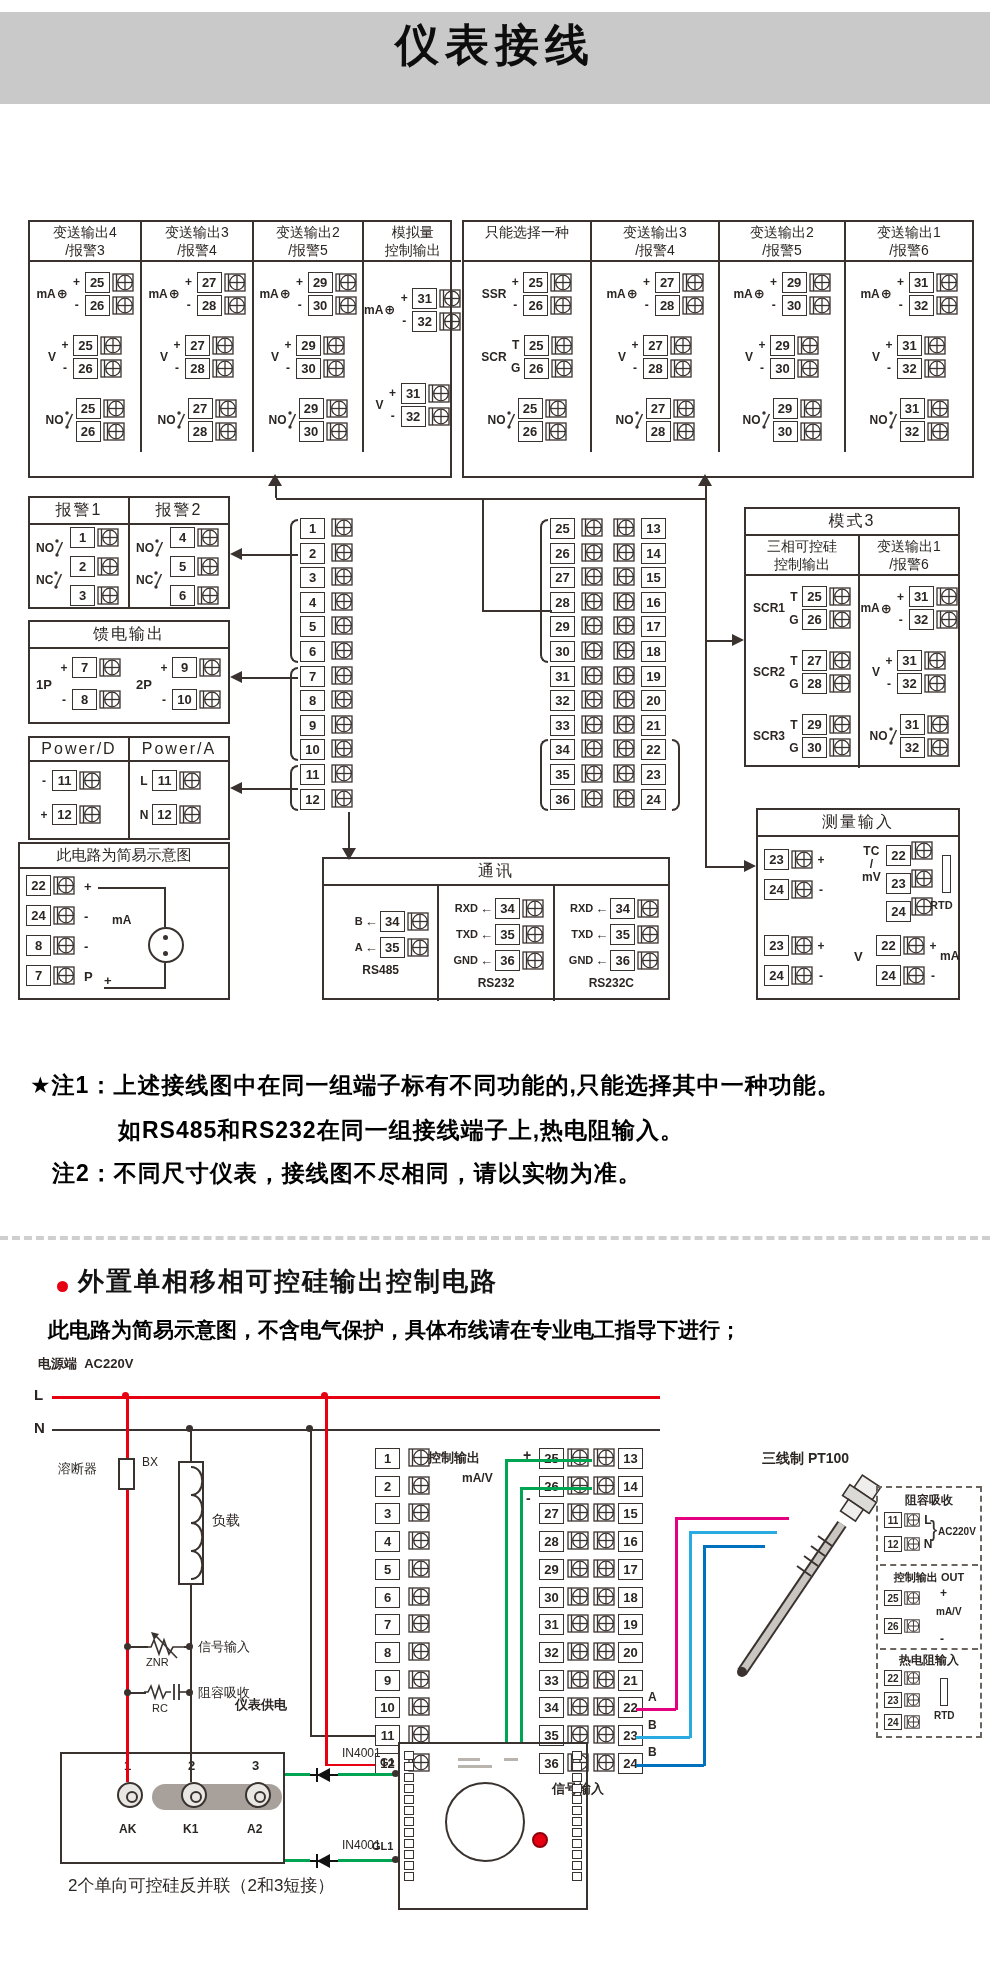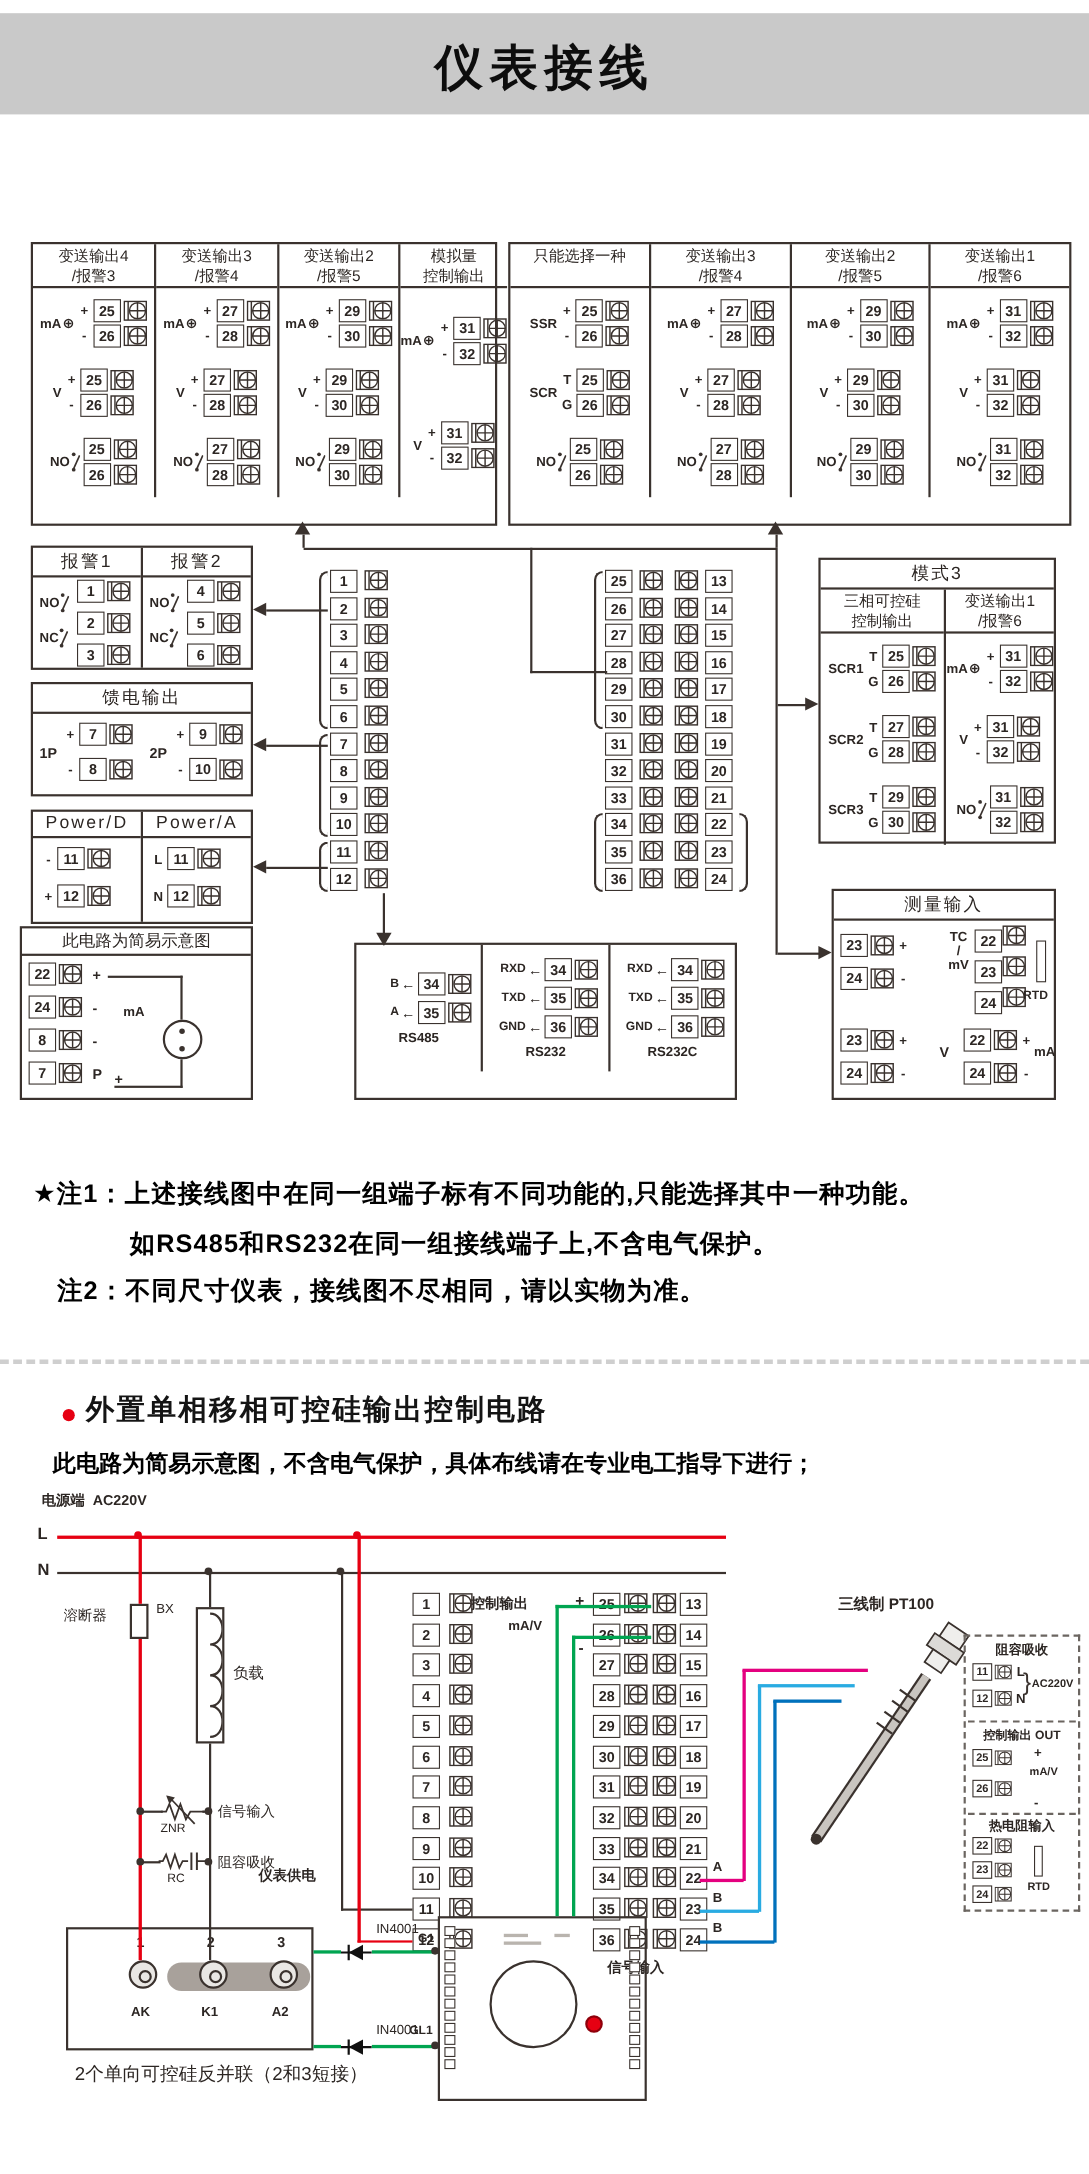"仪表接线" .hdr-title { padding-top: 20px -> 4px }
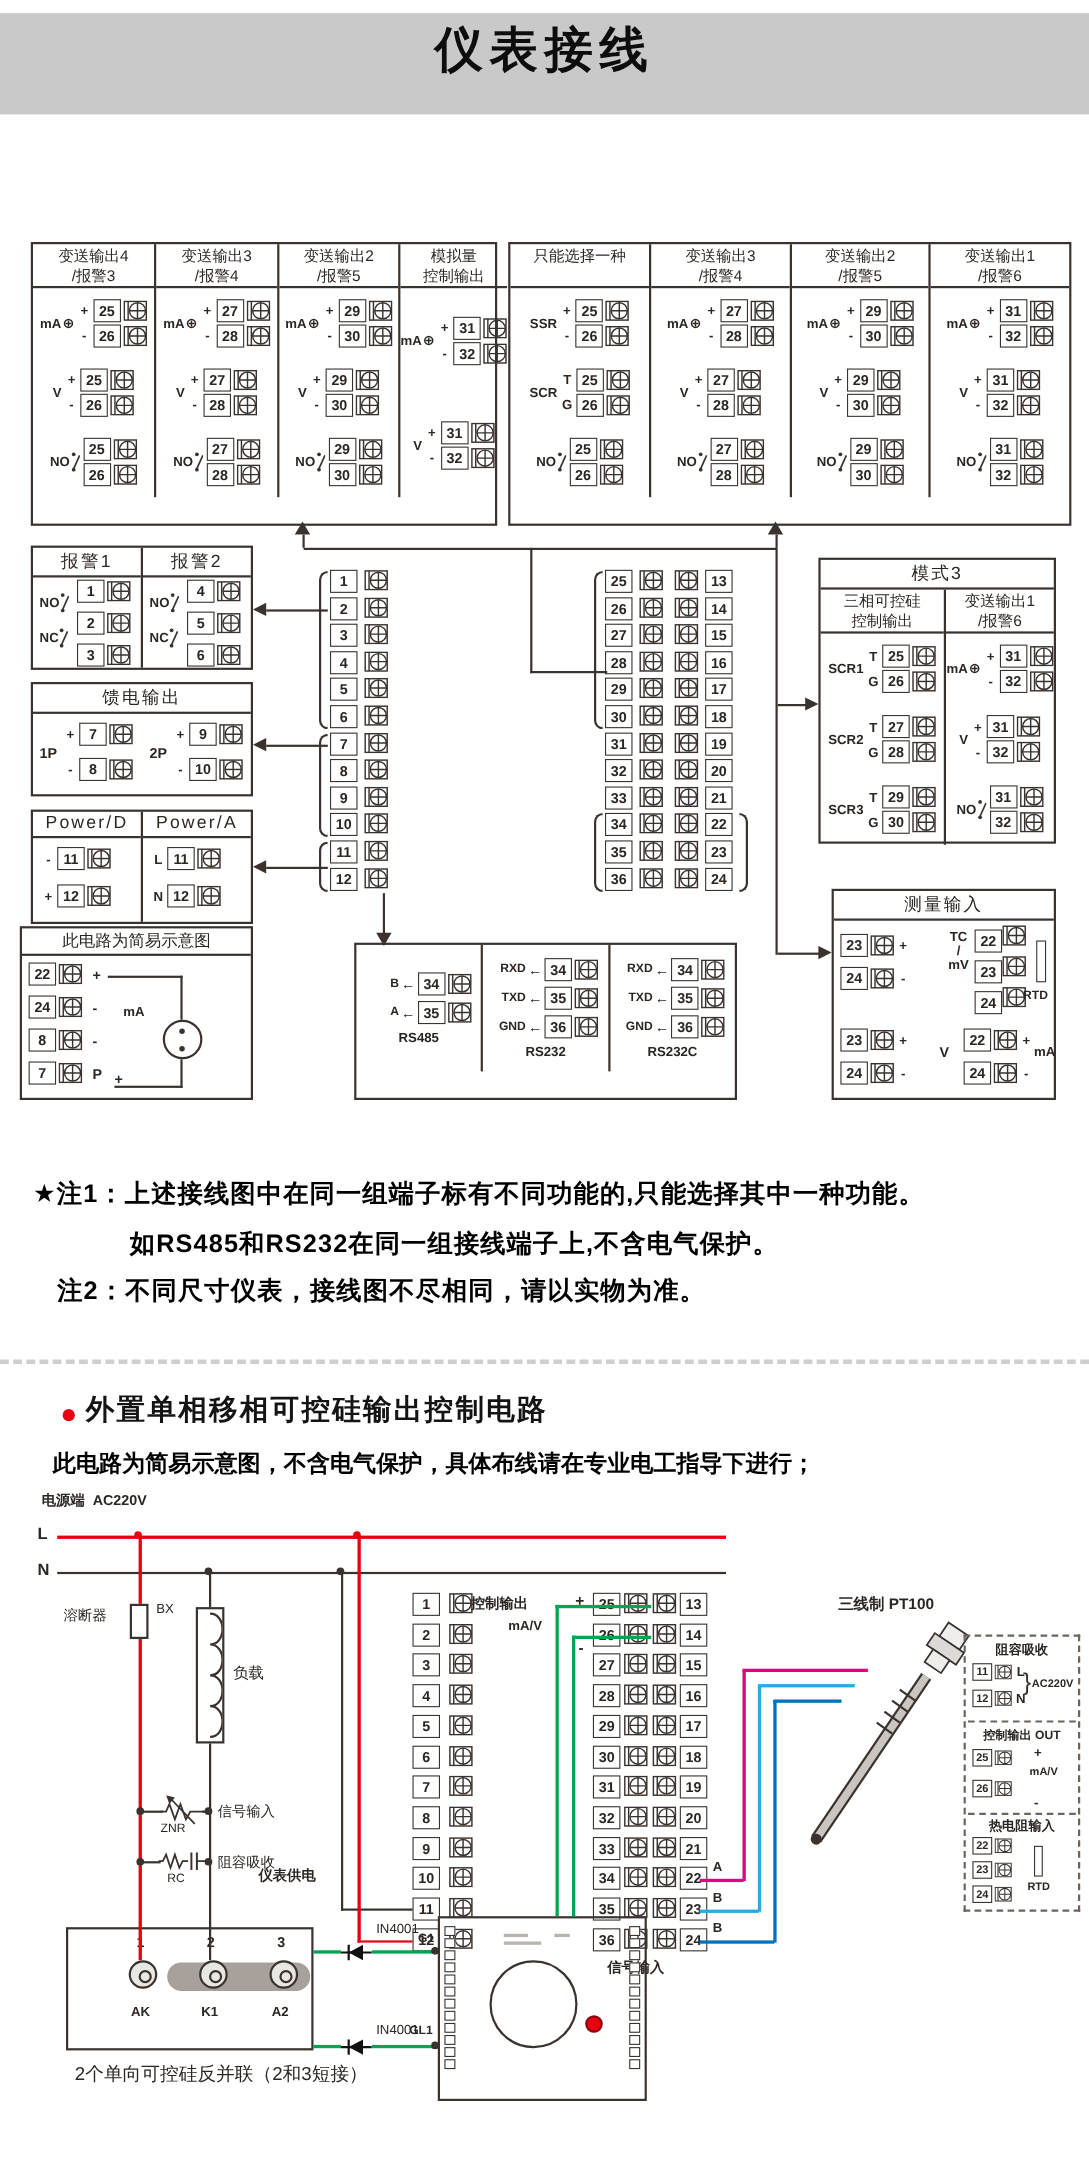"通讯" div.btitle { html: none -> <div>通讯</div> }
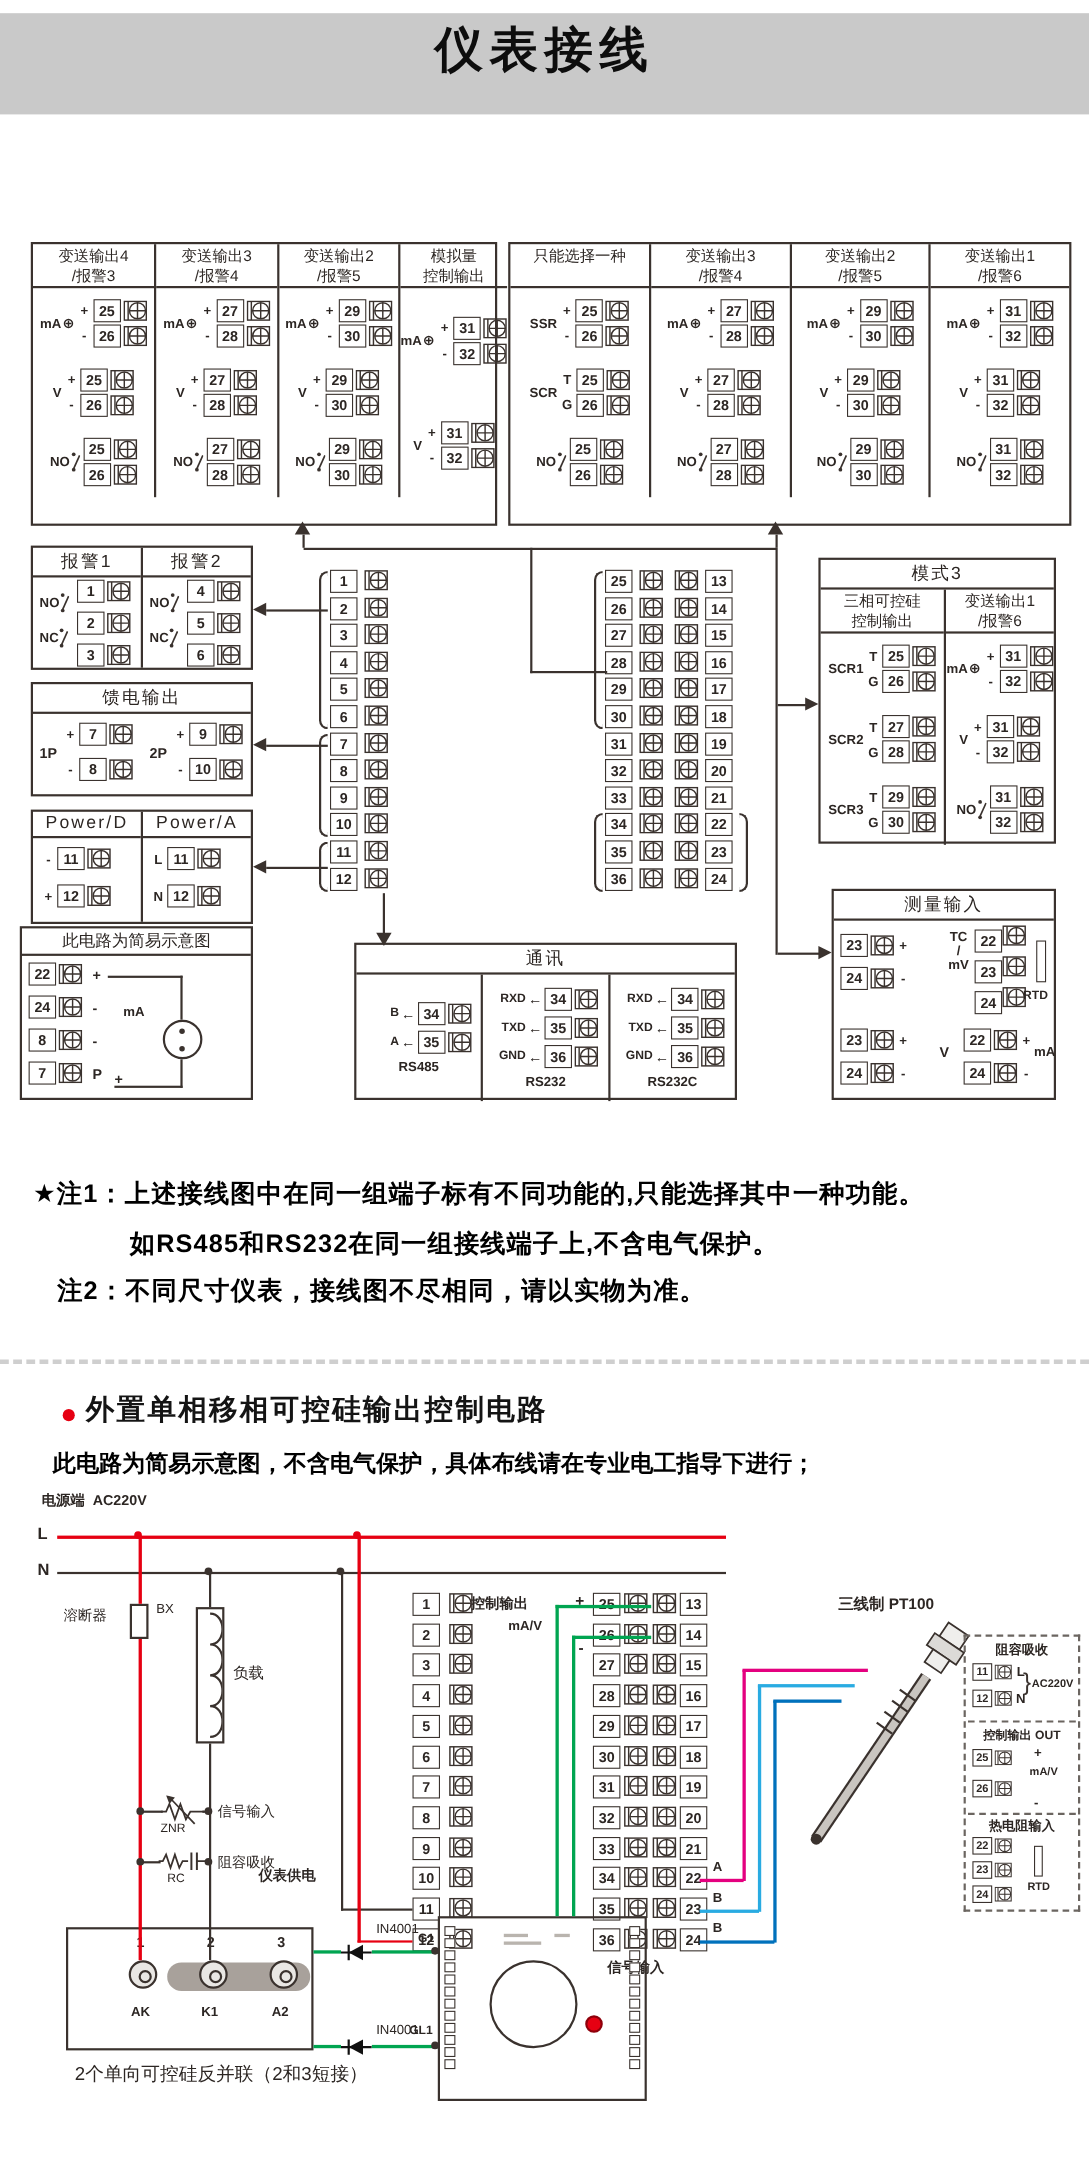"如RS485和RS232在同一组接线端子上,不含电气保护。" div.note { text: ,不含电气保护 -> ,热电阻输入 }
